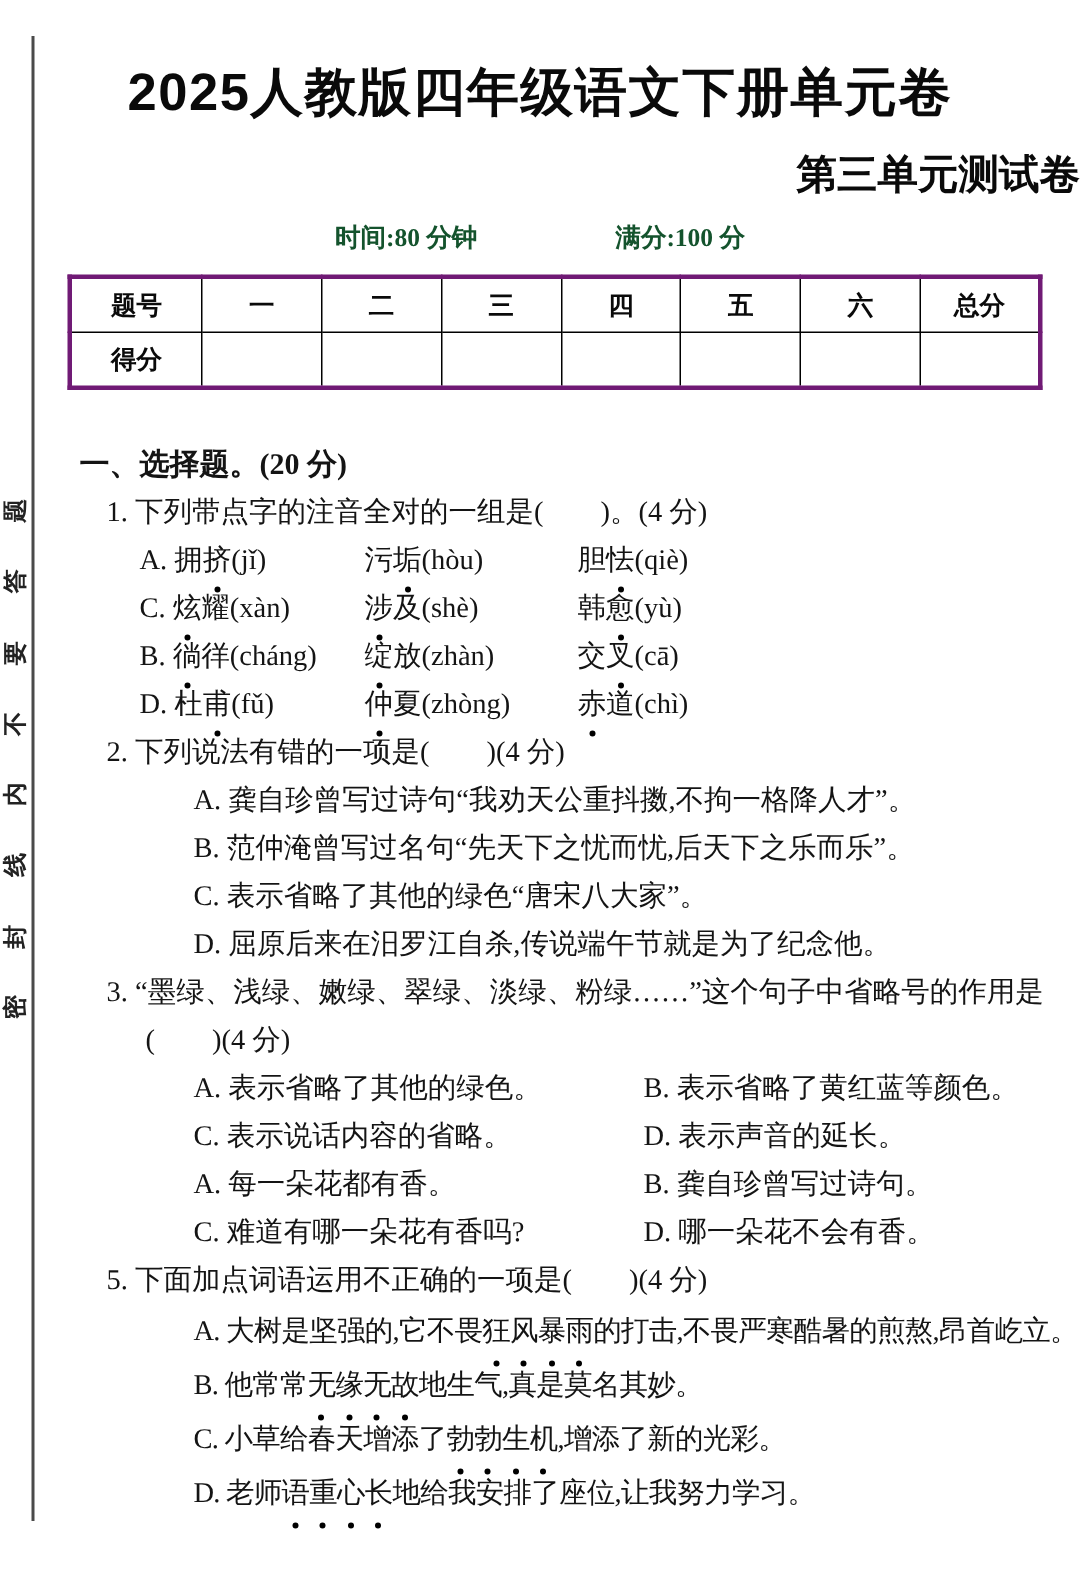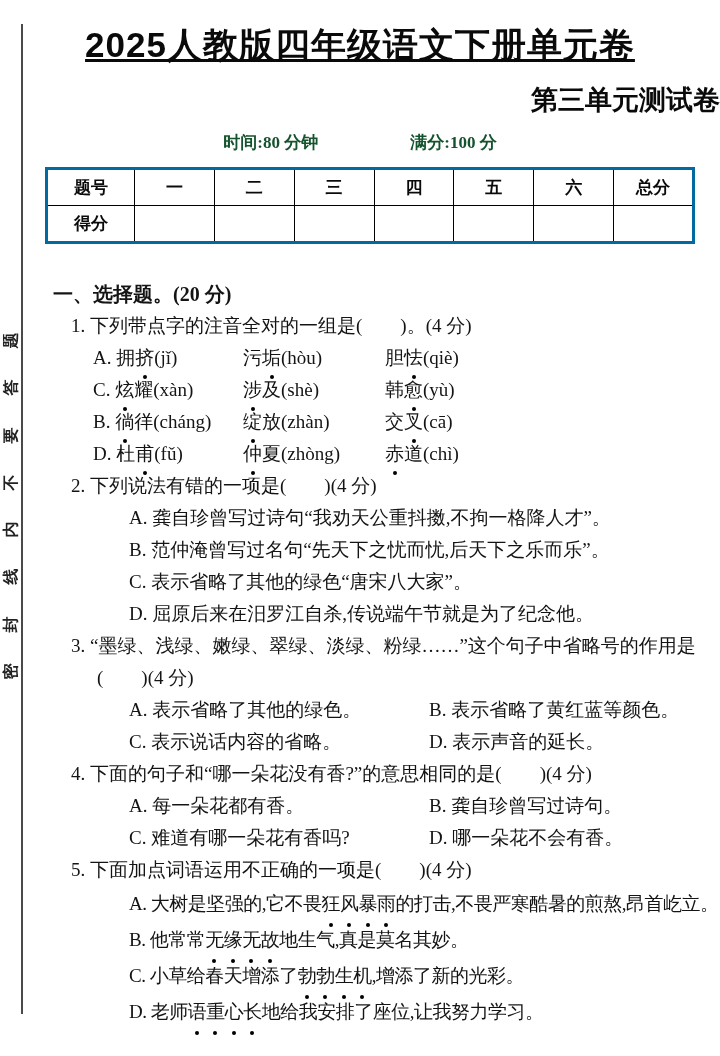"2025人教版四年级语文下册单元卷" .title { padding-top: 22px -> 38px; text-decoration: underline -> none }
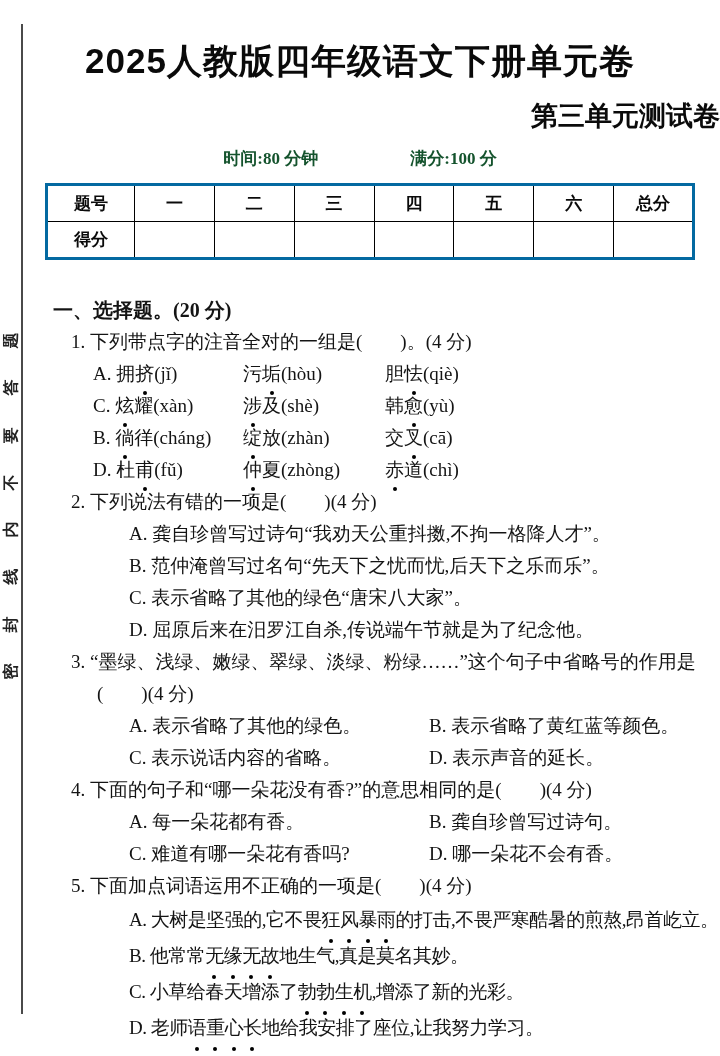"题号" .score-table { border: 3px solid #0369a1 -> 3px solid #701a75 }
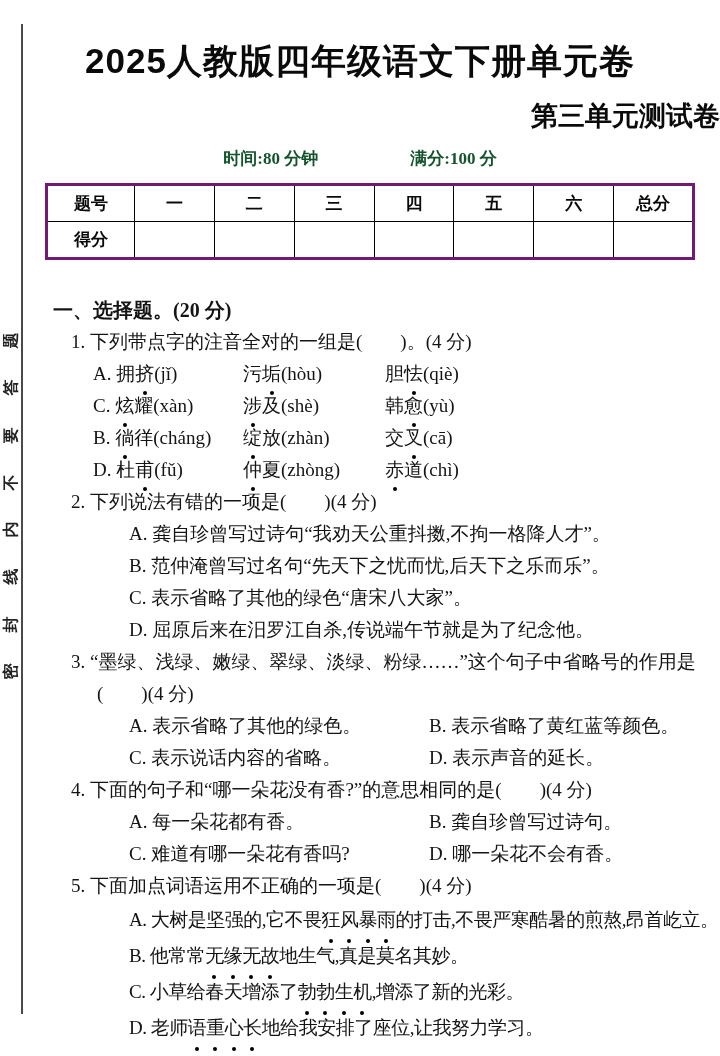"4. 下面的句子和“哪一朵花没有香?”的意思相同的是( )(4 分)" div.stem { html: <div>4. 下面的句子和“哪一朵花没有香?”的意思相同的是( )(4 分)</div> -> none }
